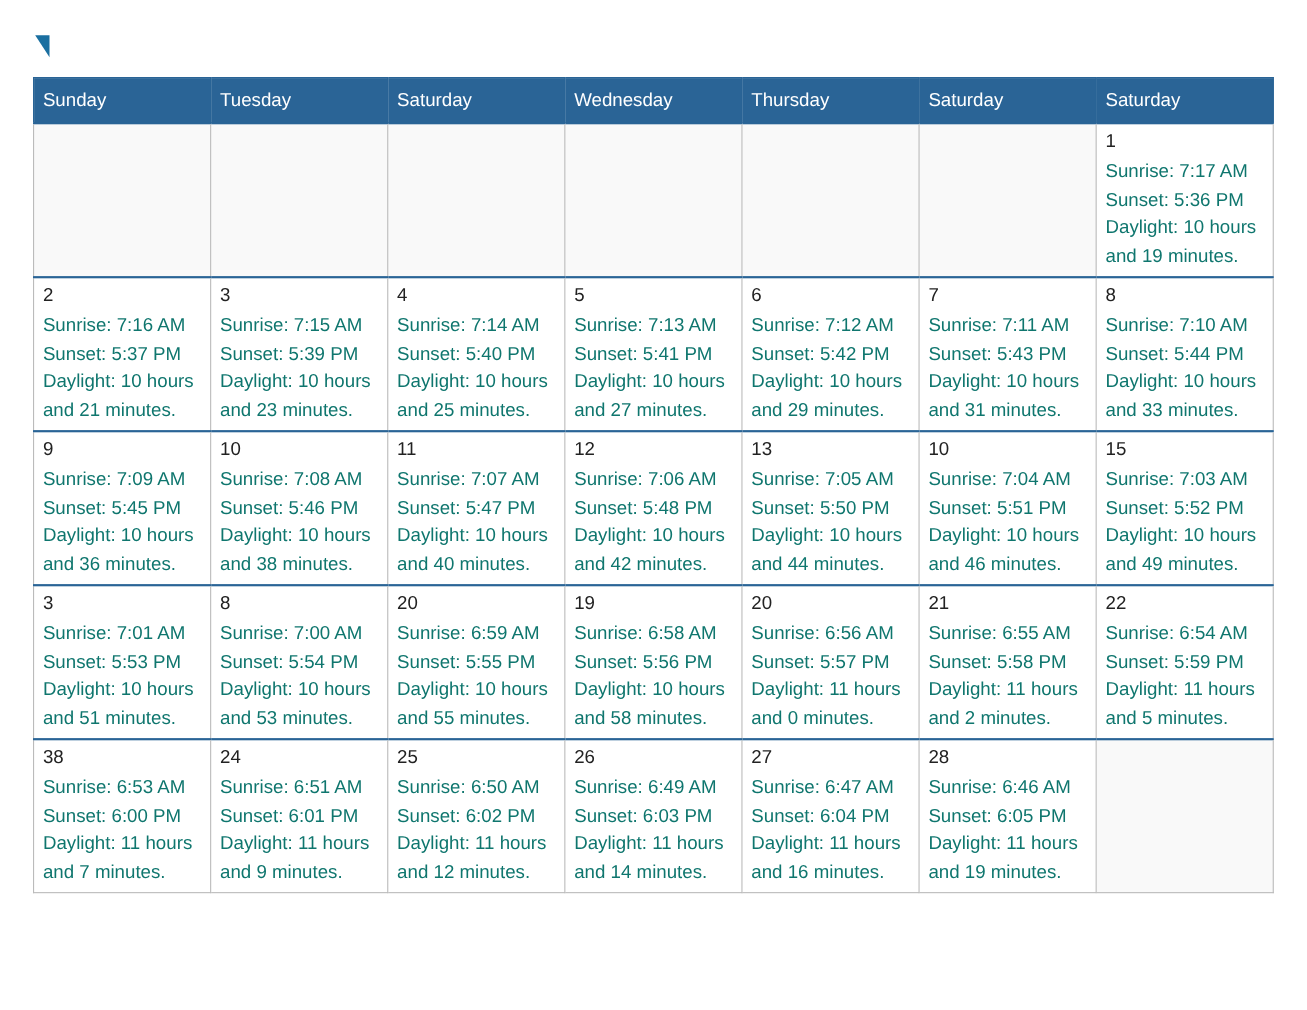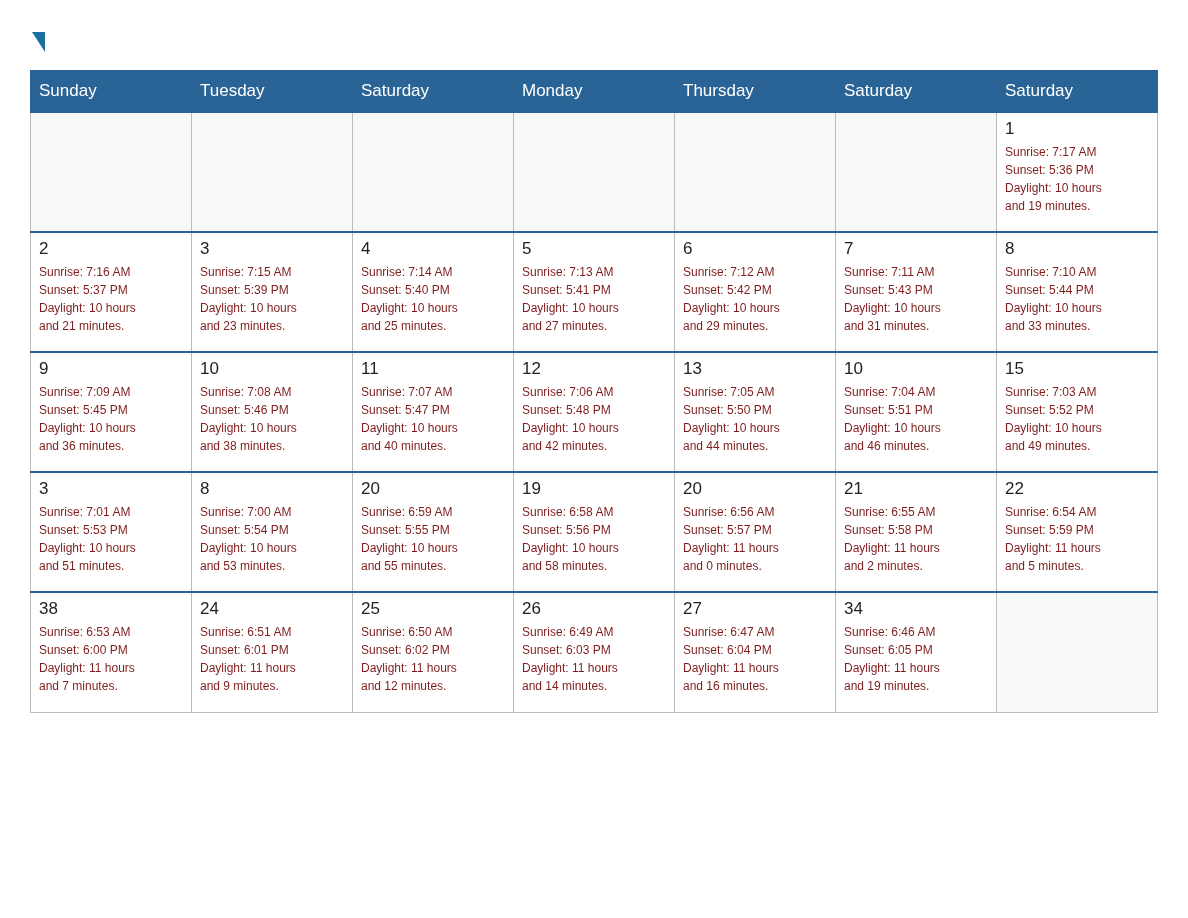"Monday" th { text: Monday -> Wednesday }
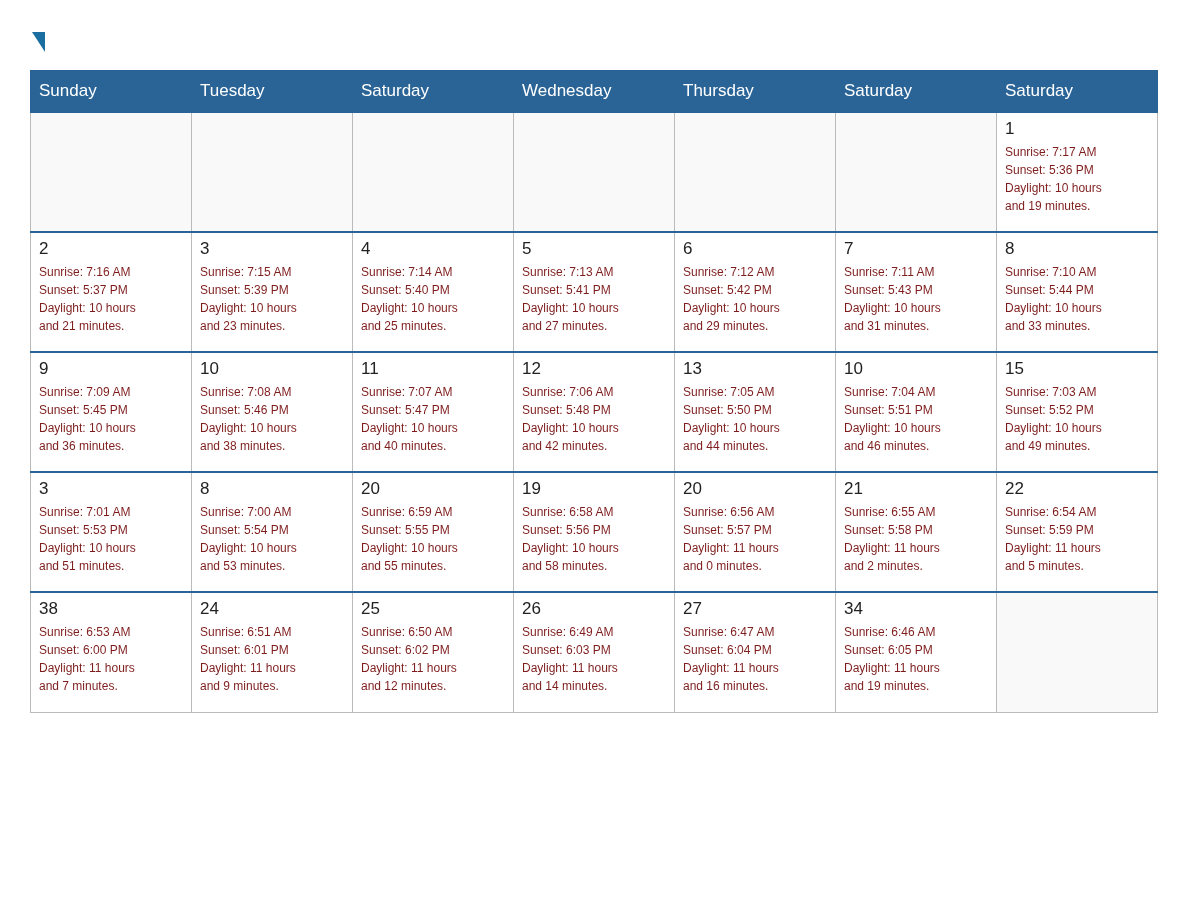"Sunrise: 7:17 AM" .day-info { color: #7f1d1d -> #0f766e; font-size: 12px -> 17px }
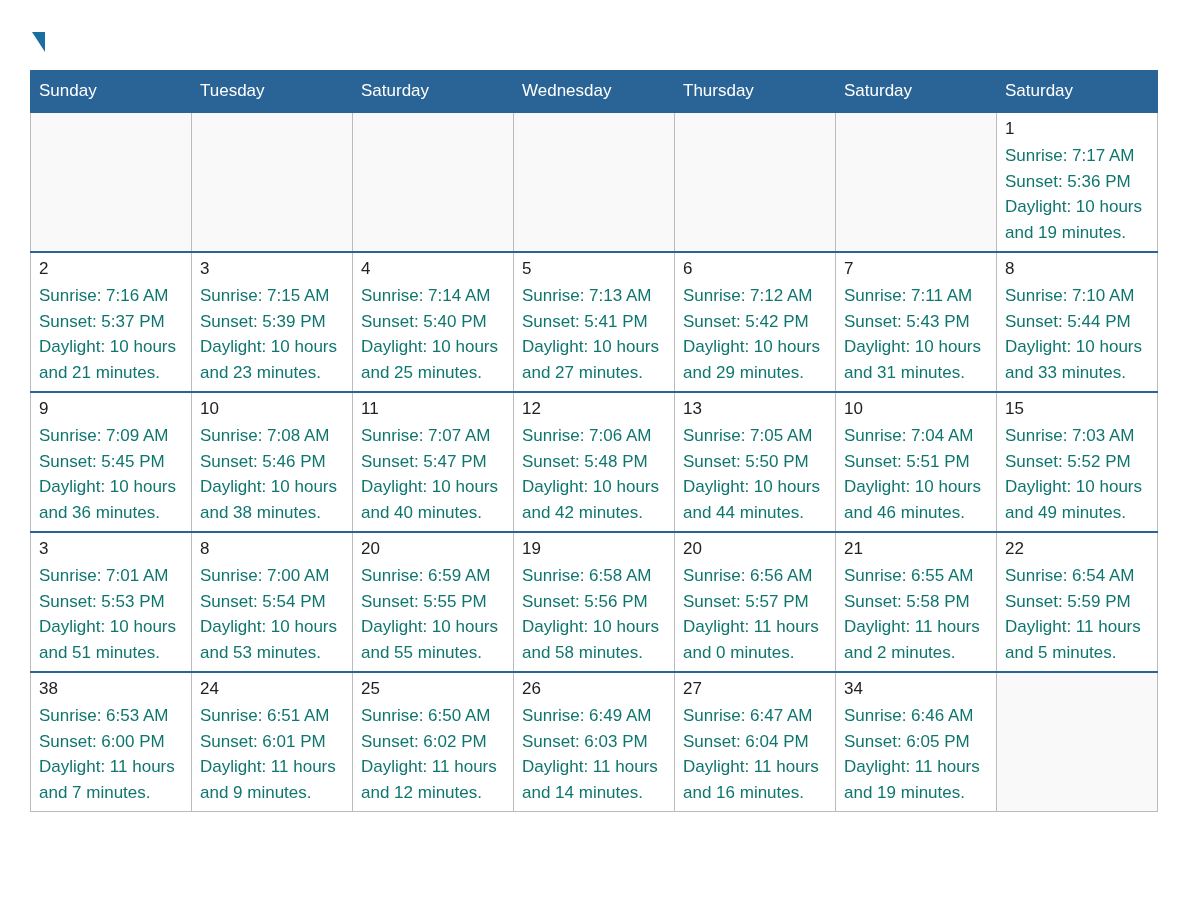"34" div.day-number { text: 34 -> 28 }
